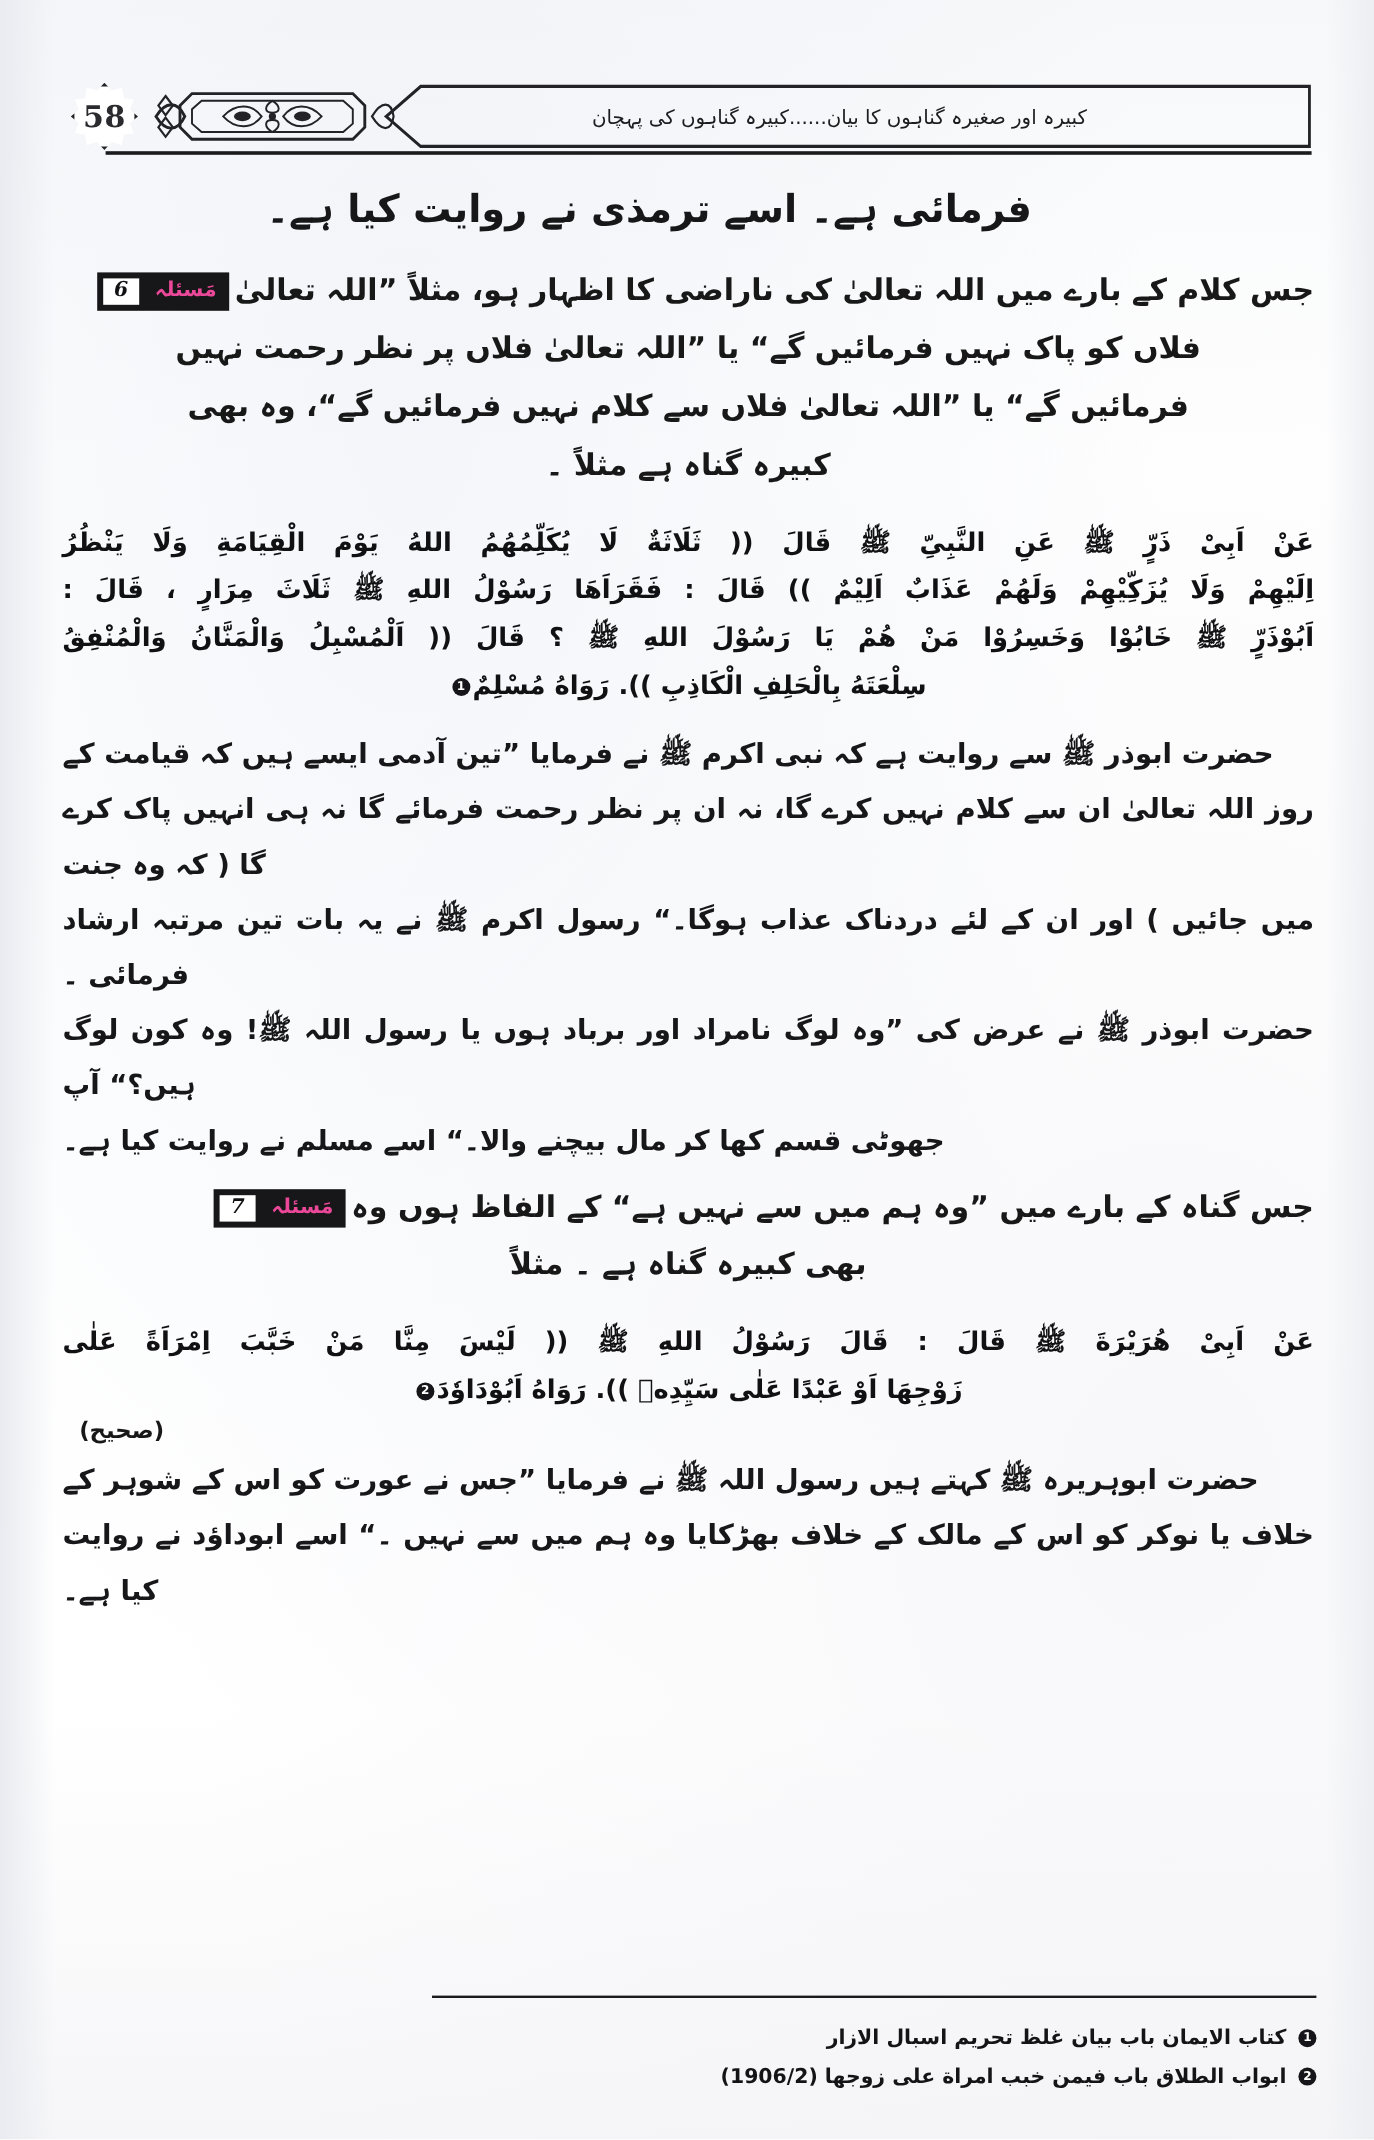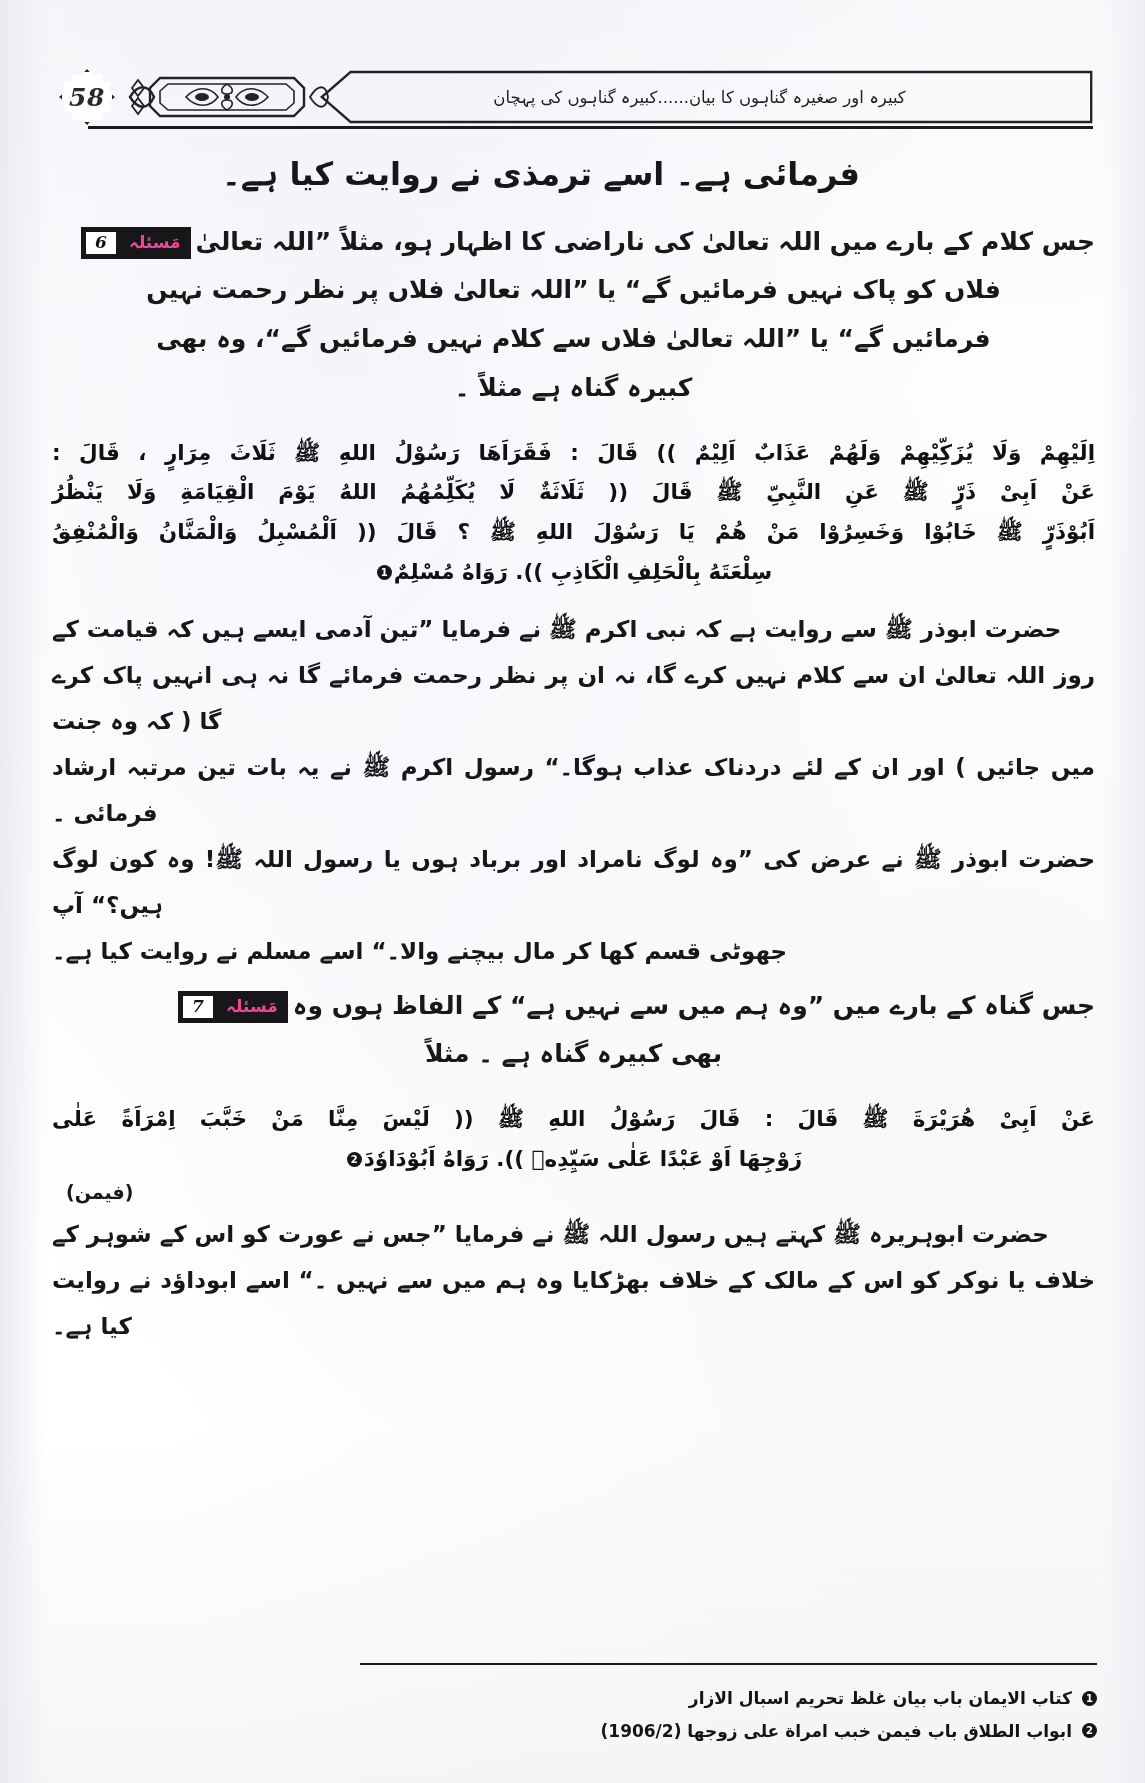"58" .star-shape { font-style: italic -> none }
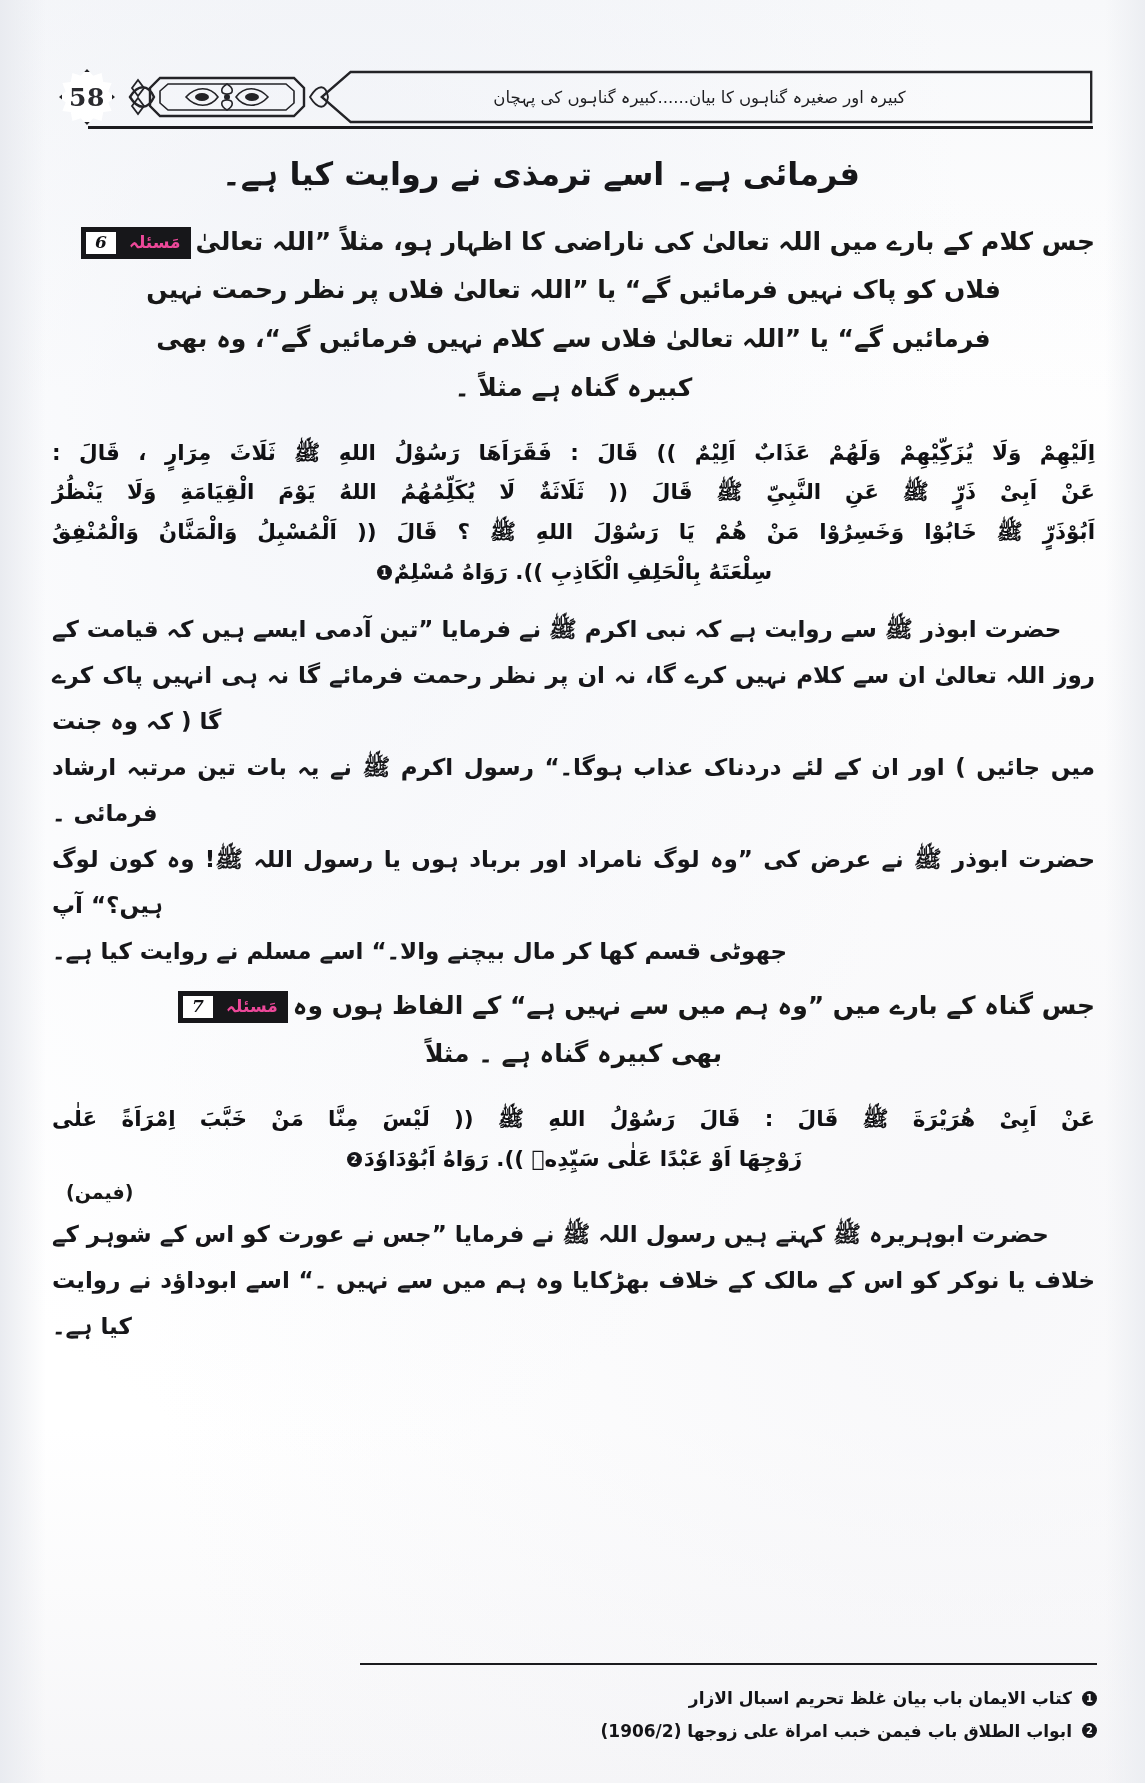"اِلَیْهِمْ وَلَا یُزَکِّیْهِمْ وَلَهُمْ" div.ar-line { order: before "عَنْ اَبِیْ ذَرٍّ ﷺ عَنِ" -> after "عَنْ اَبِیْ ذَرٍّ ﷺ عَنِ" }
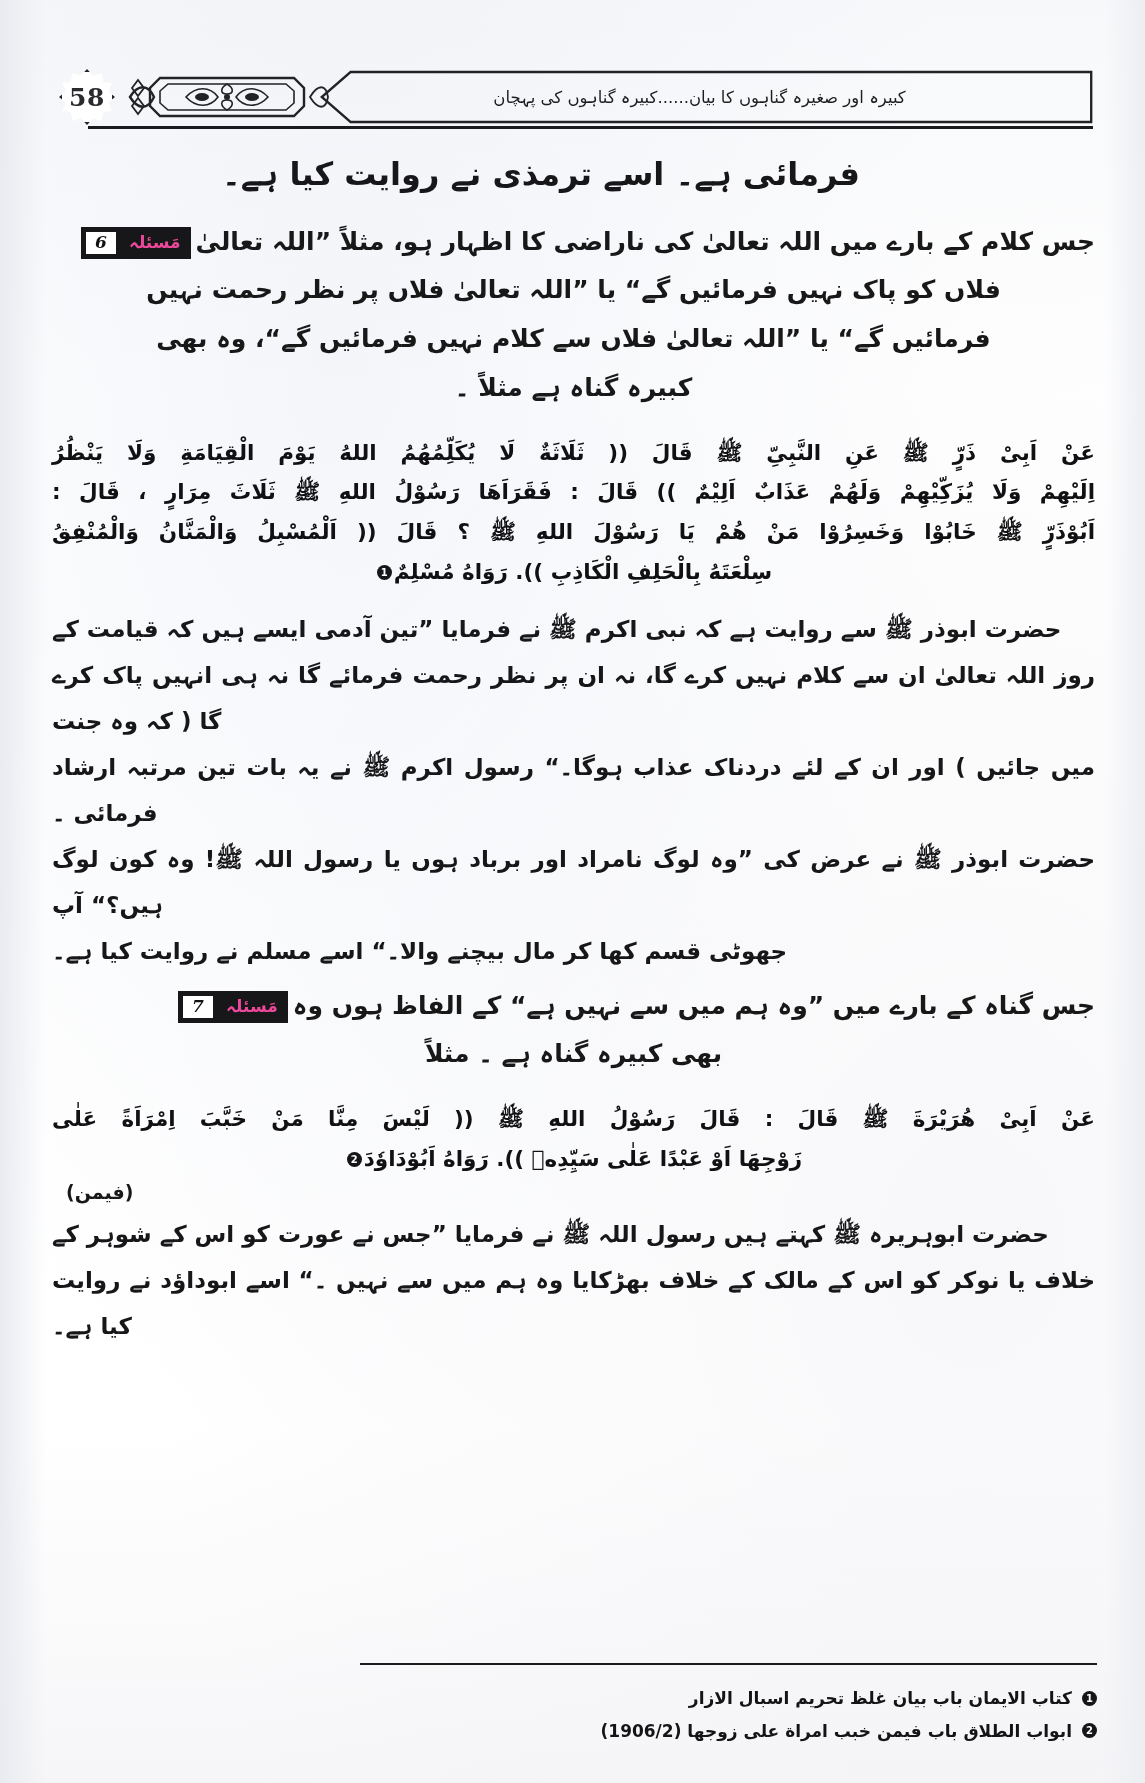"(فیمن)" div.sahih-note { text: فیمن -> صحیح }
